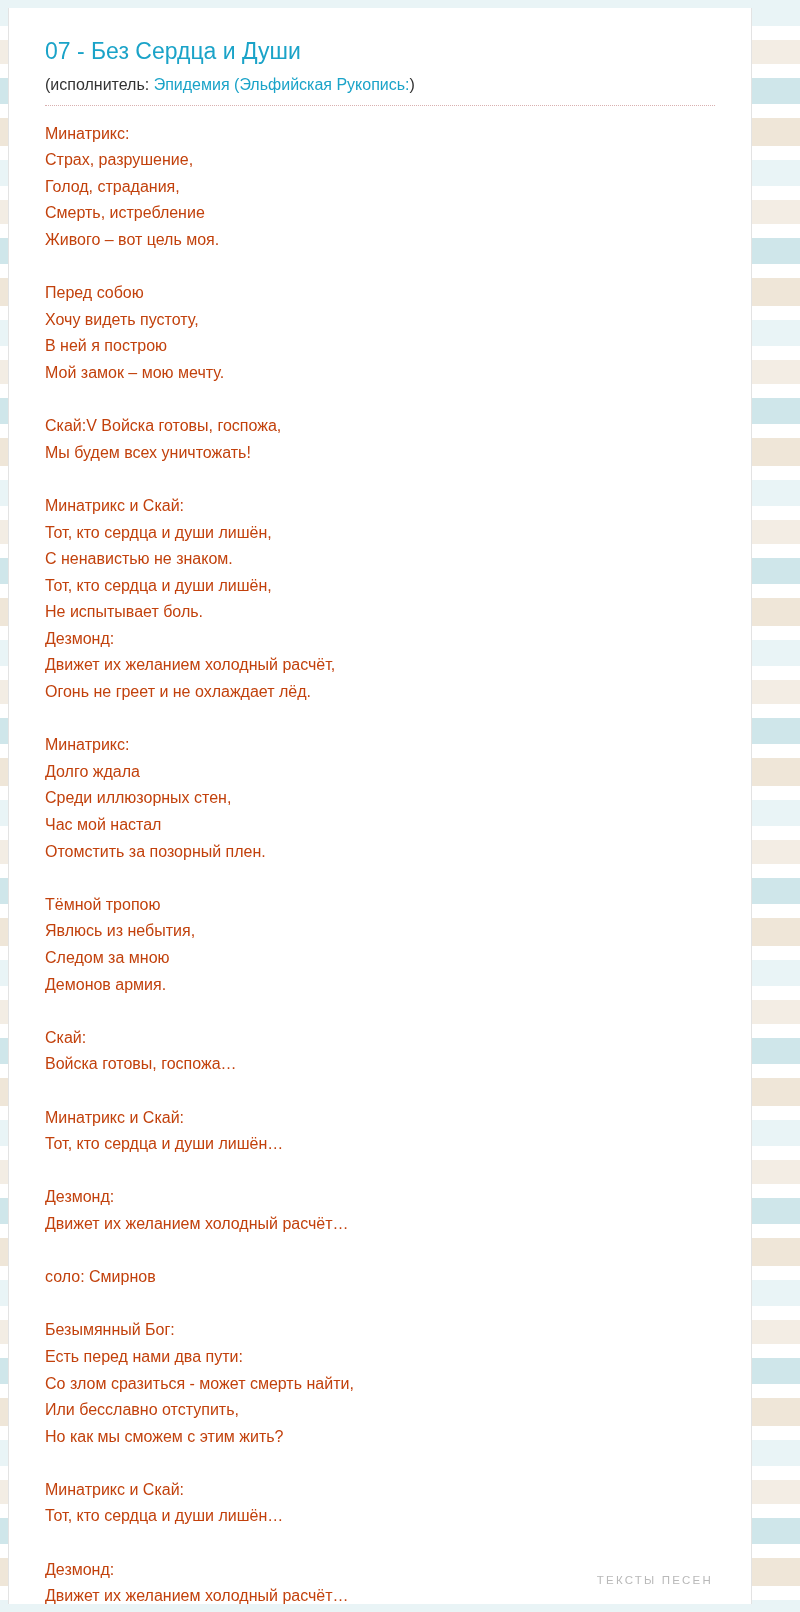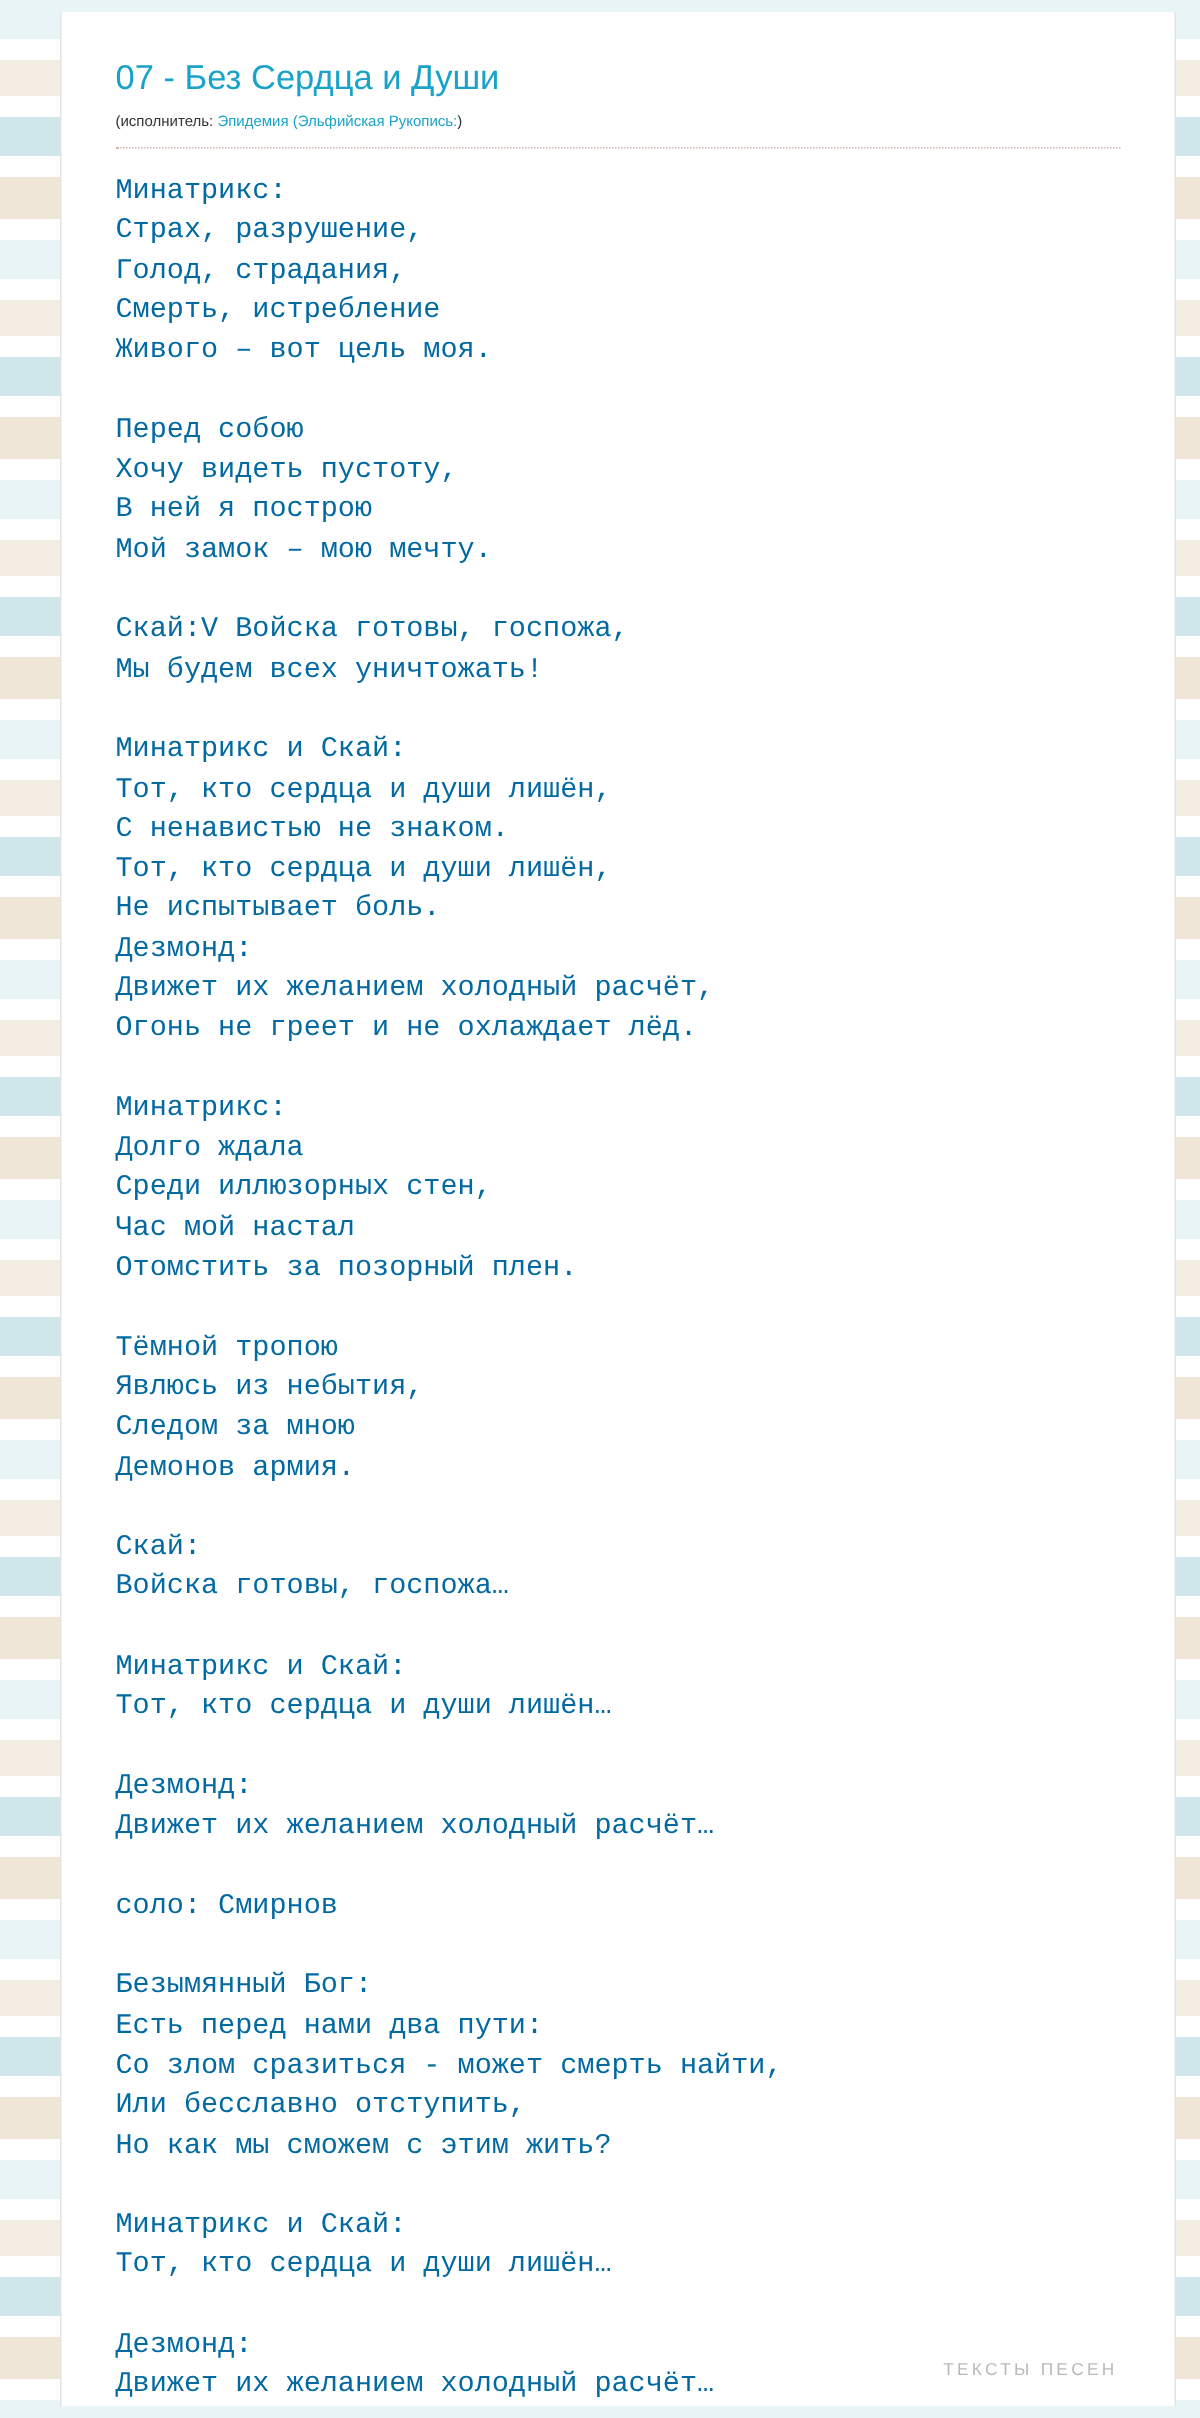"07 - Без Сердца и" .page { left: 40px -> 8px }
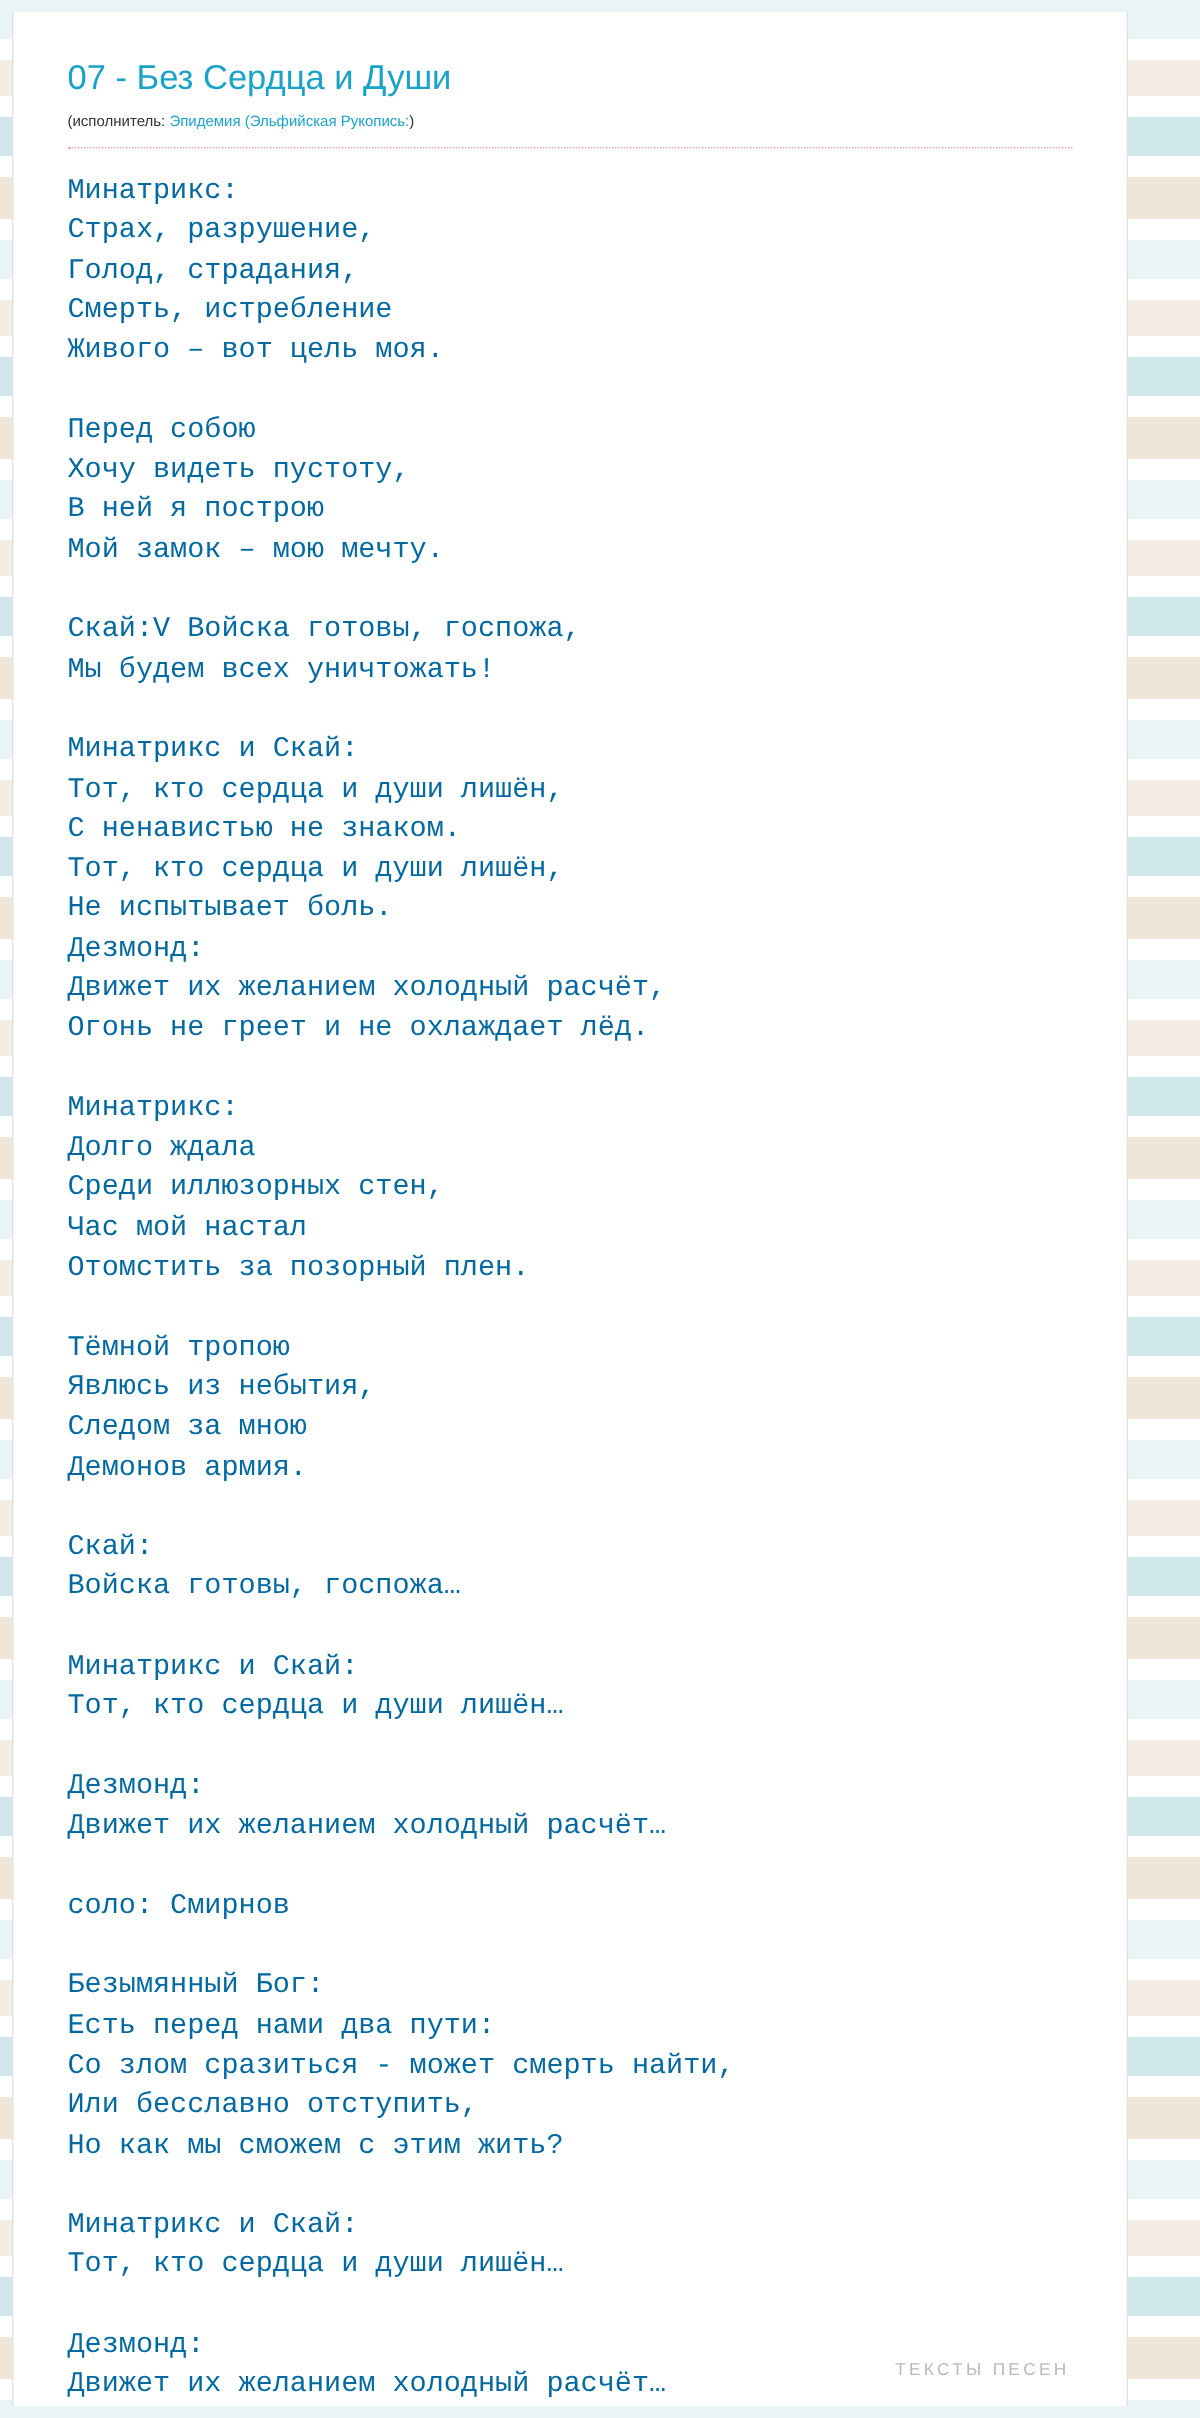"(исполнитель: Эпидемия (Эльфийская" .artist-line { font-size: 10px -> 16px }
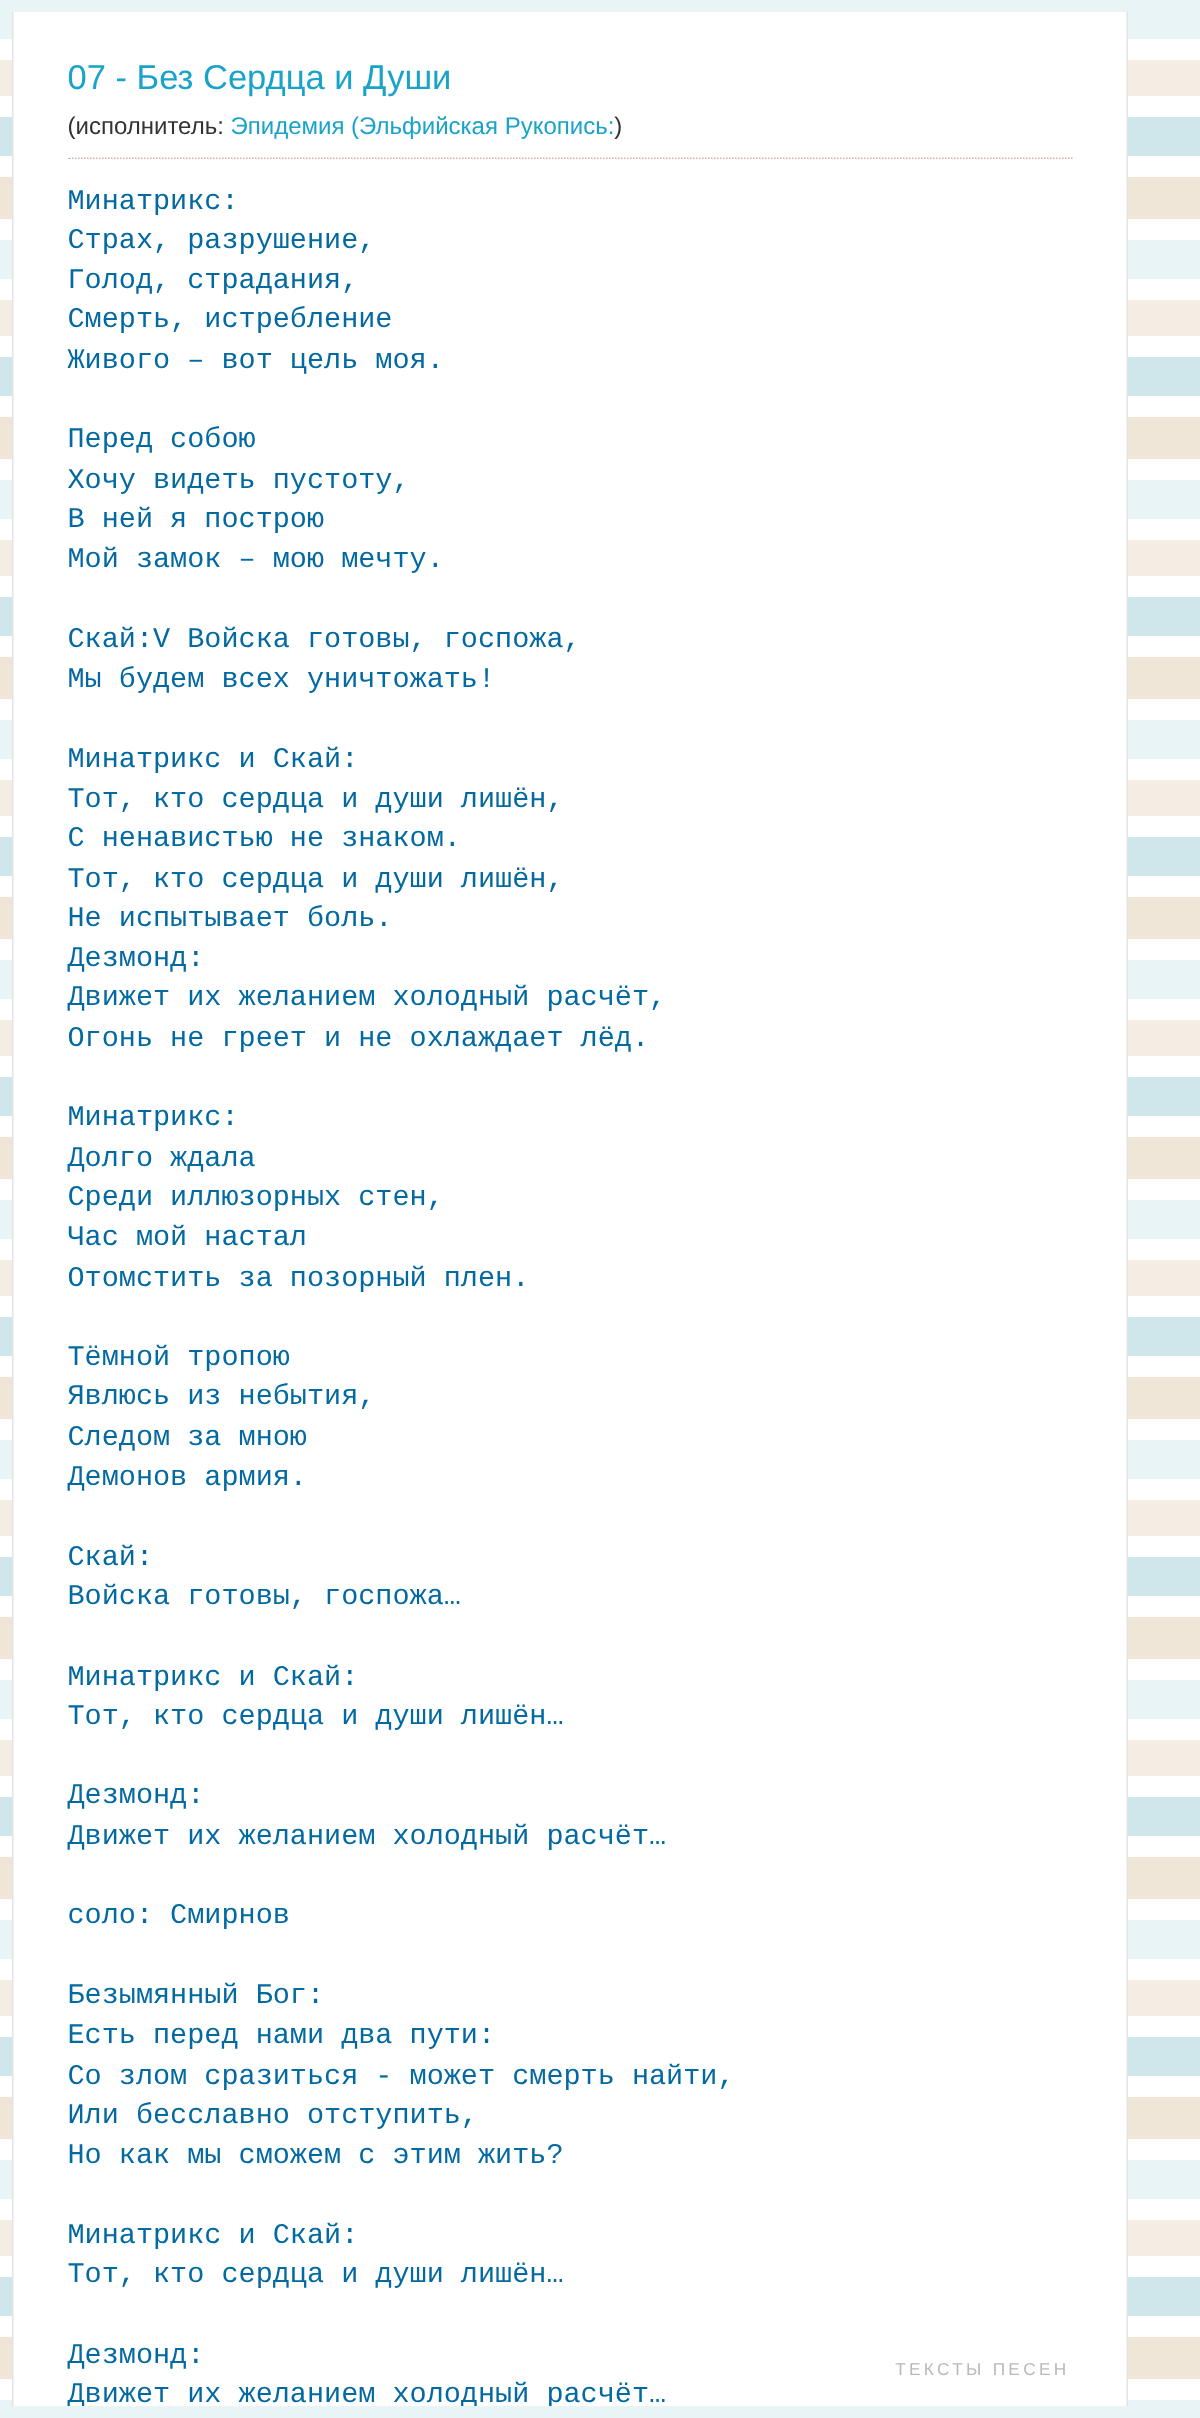"Минатрикс:" .lyrics { color: #0369a1 -> #c2410c; font-family: Liberation Mono, monospace -> Liberation Sans, sans-serif; font-size: 19px -> 16px }
